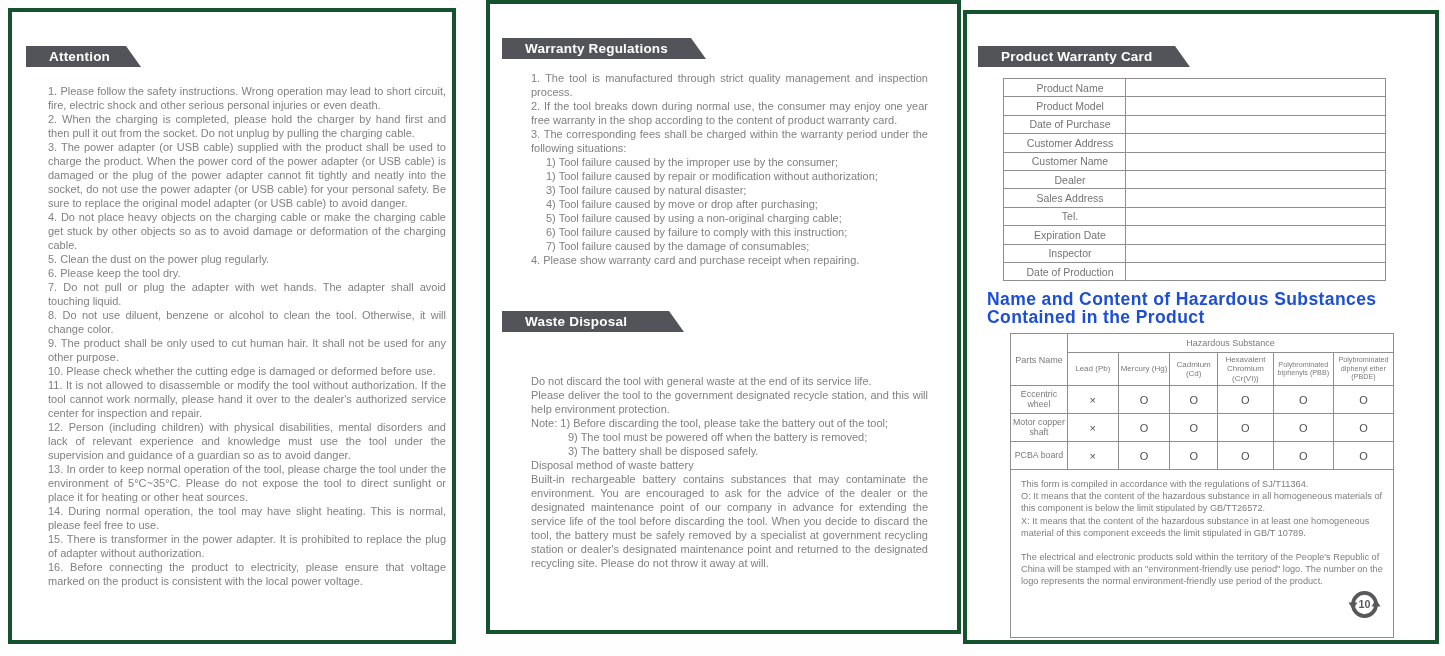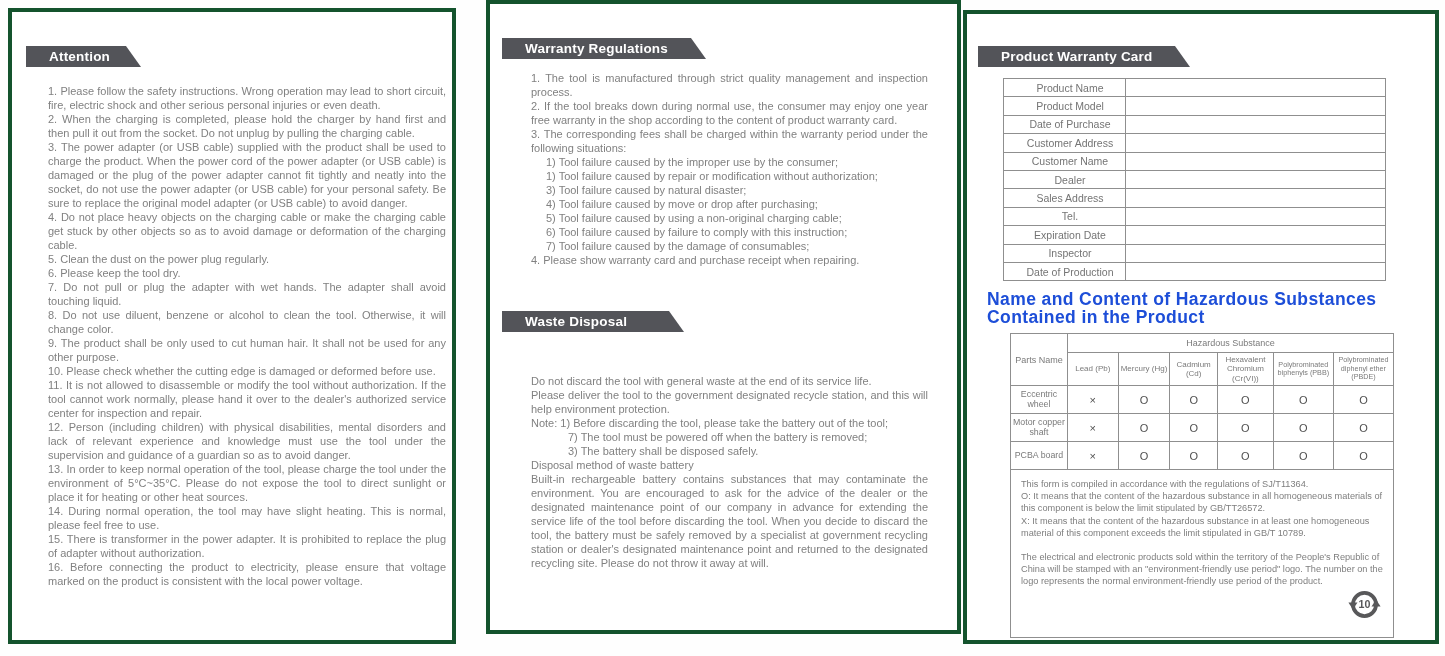"7) The tool must be" p.sub2 { text: 7 -> 9 }
